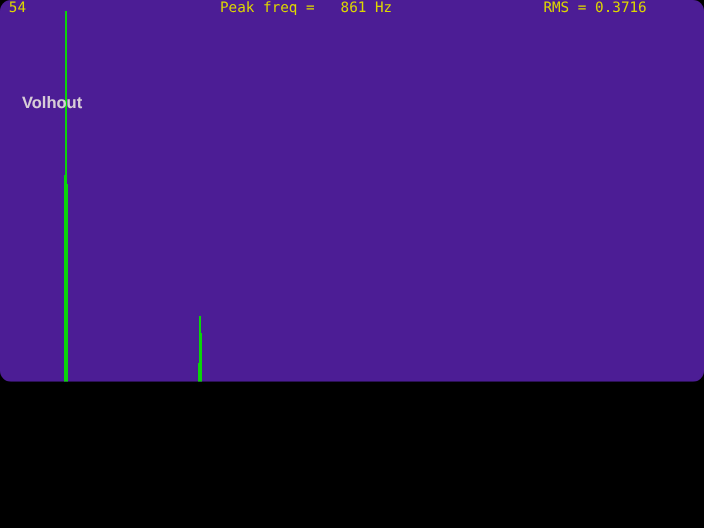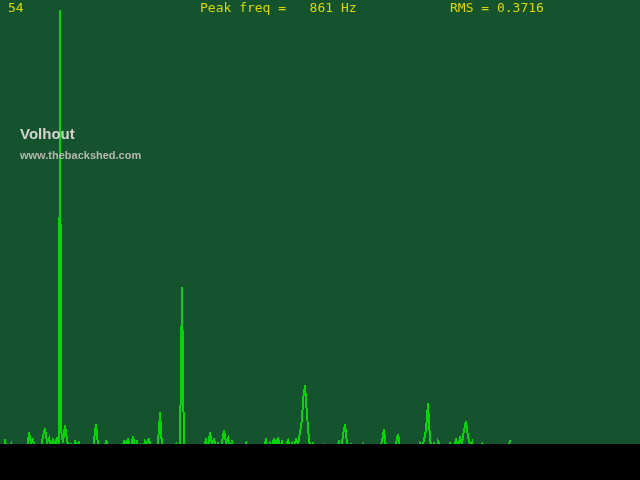"54" .screen { background: #14532d -> #4c1d95; border-radius: none -> 10px; height: 444px -> 347px }
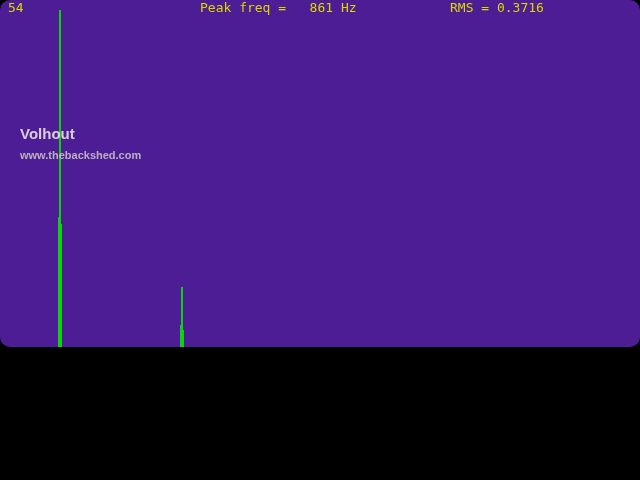"RMS = 0.3716" .readout.rms { left: 450px -> 494px }
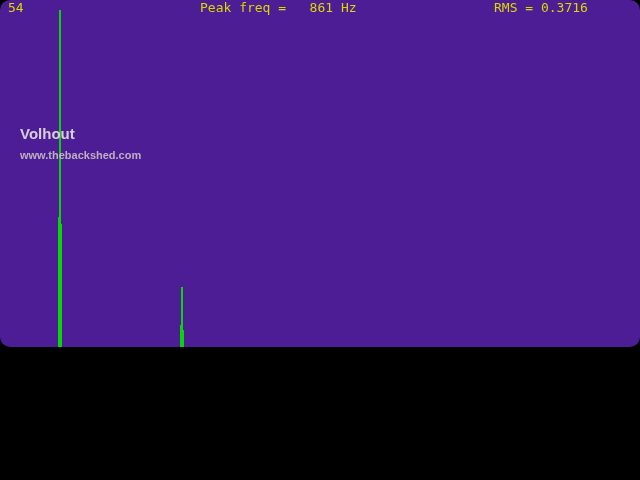"Volhout" .watermark { margin-top: 40px -> none }
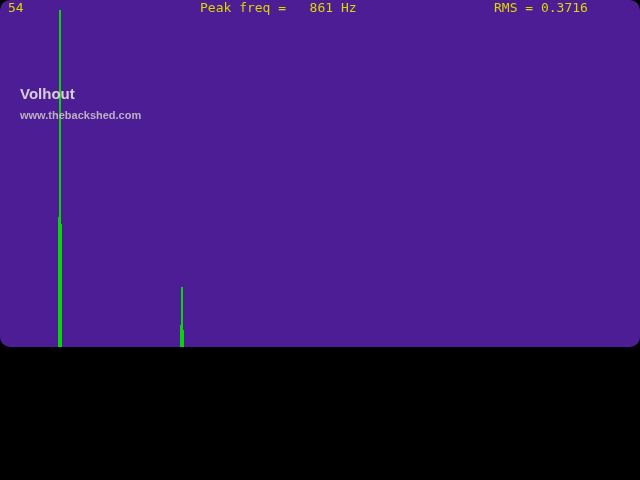"www.thebackshed.com" div.wm-site { html: <div>www.thebackshed.com</div> -> none }
